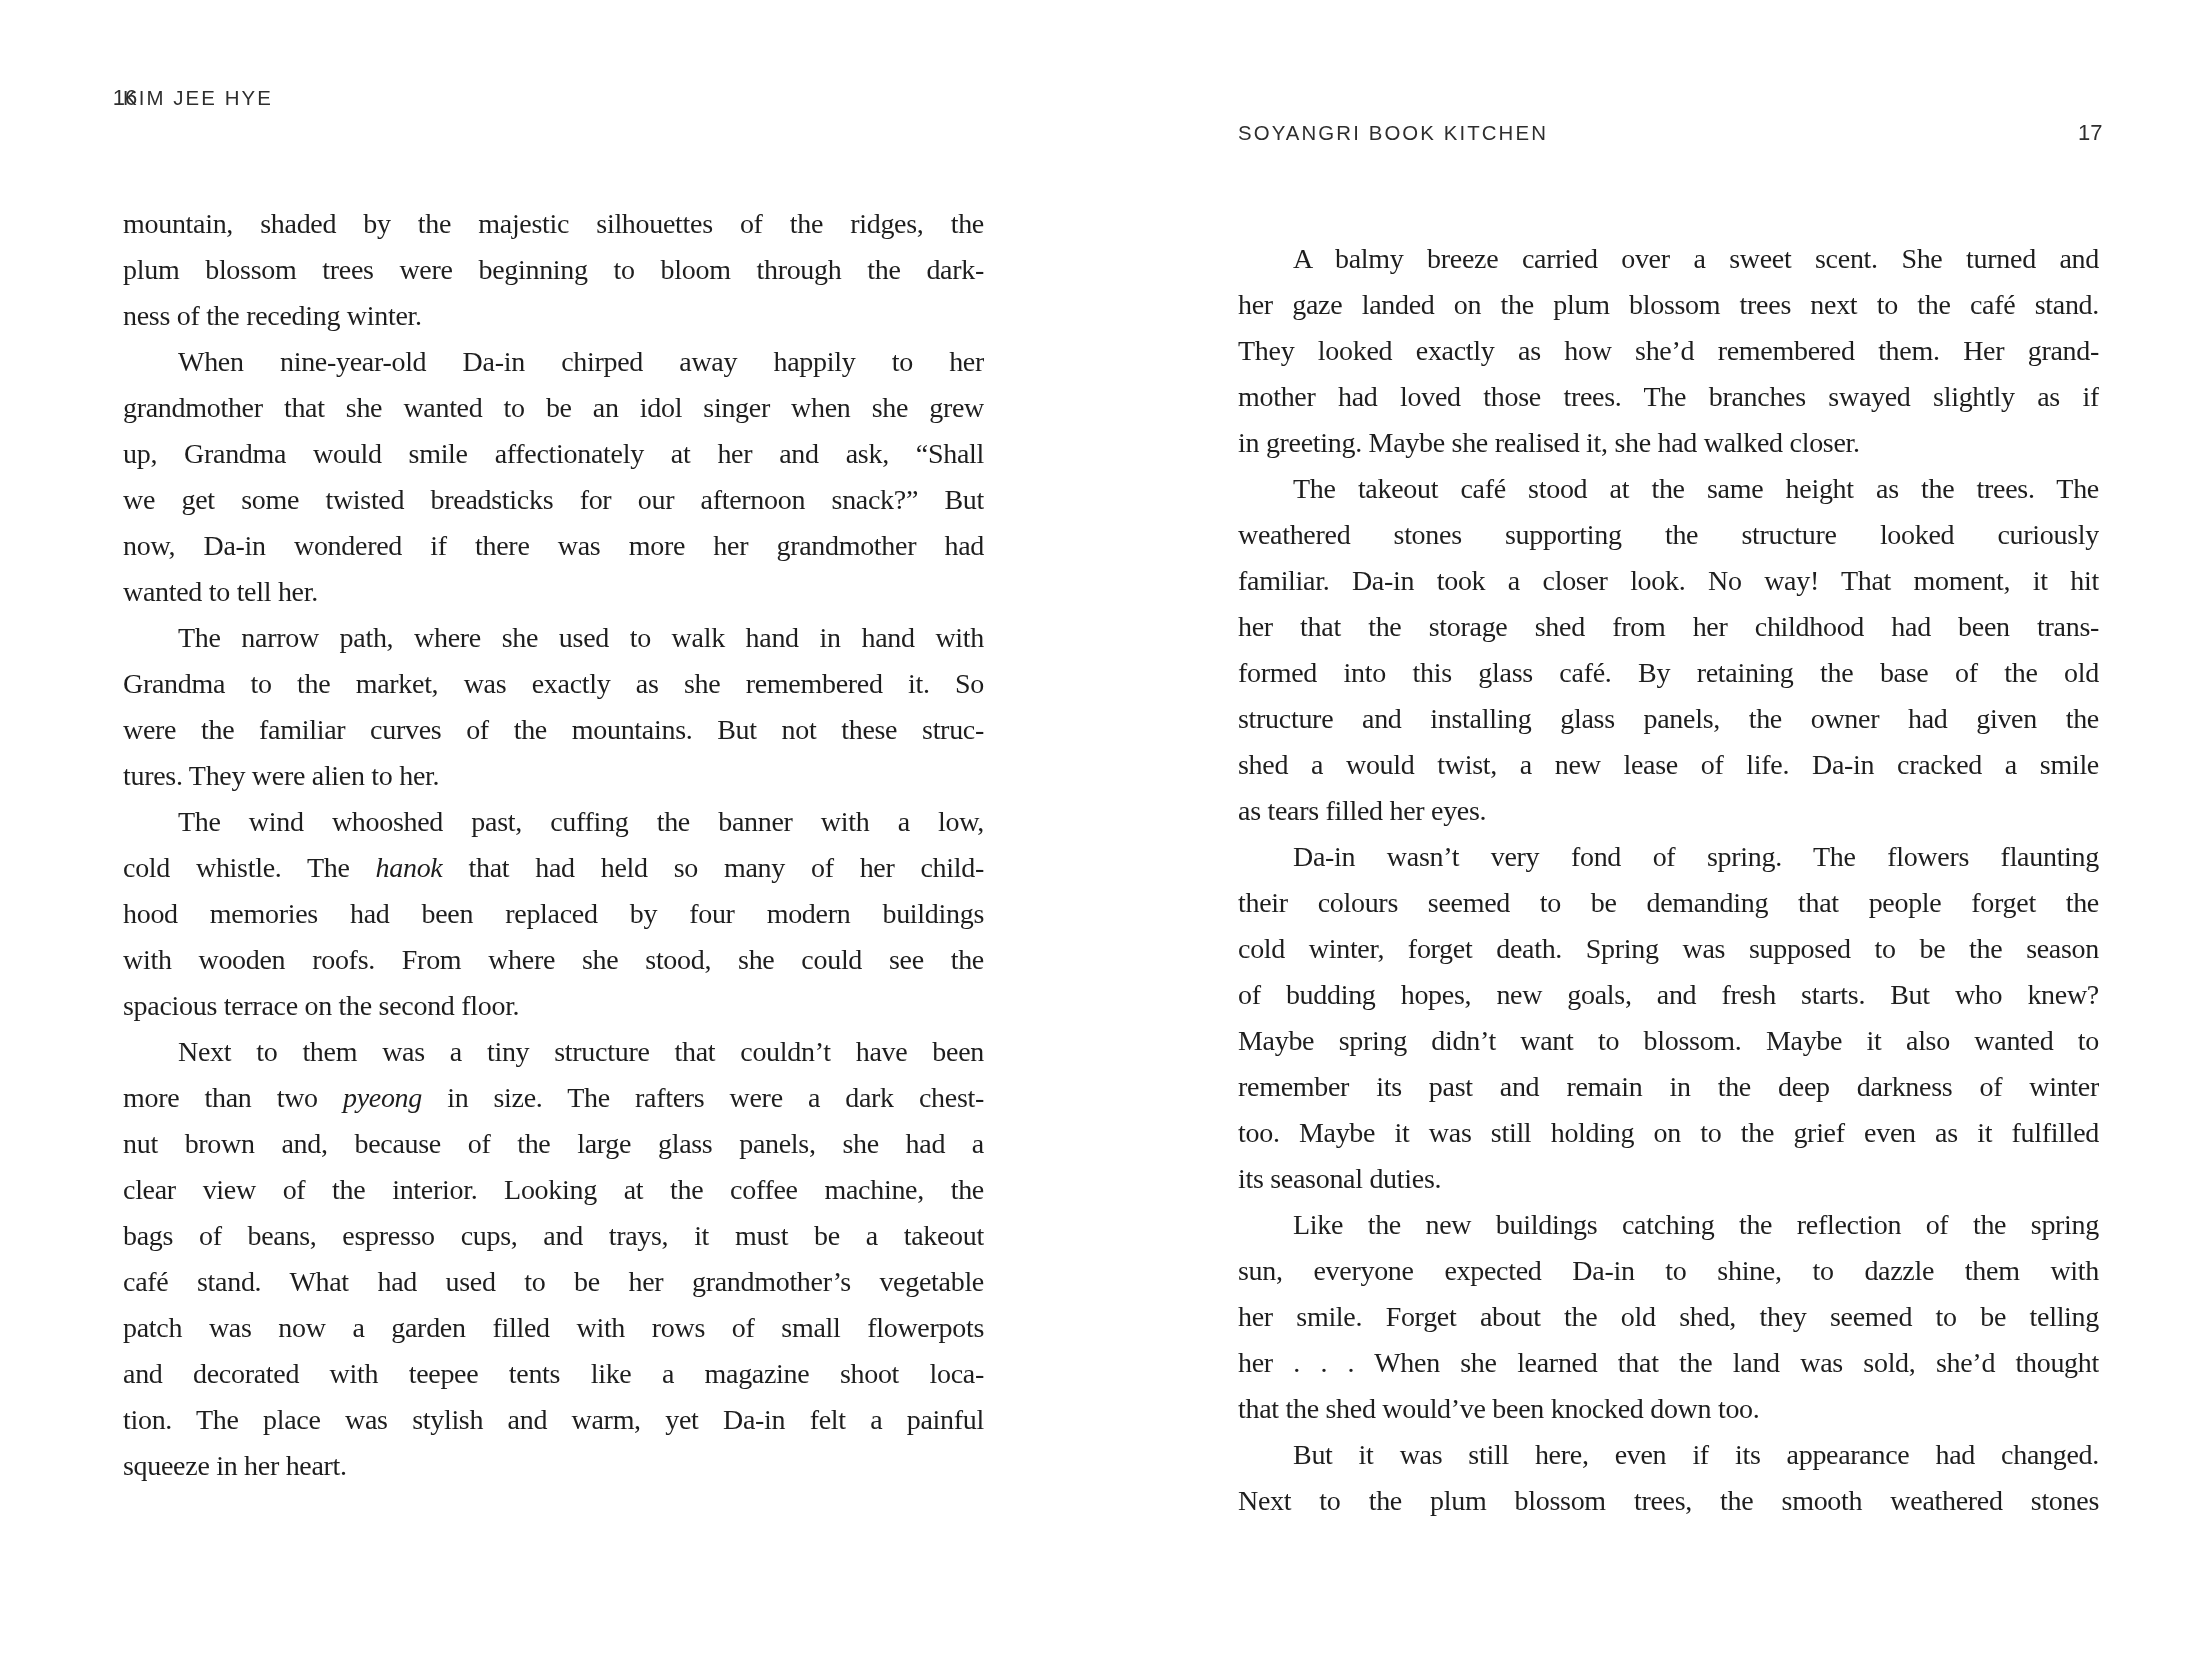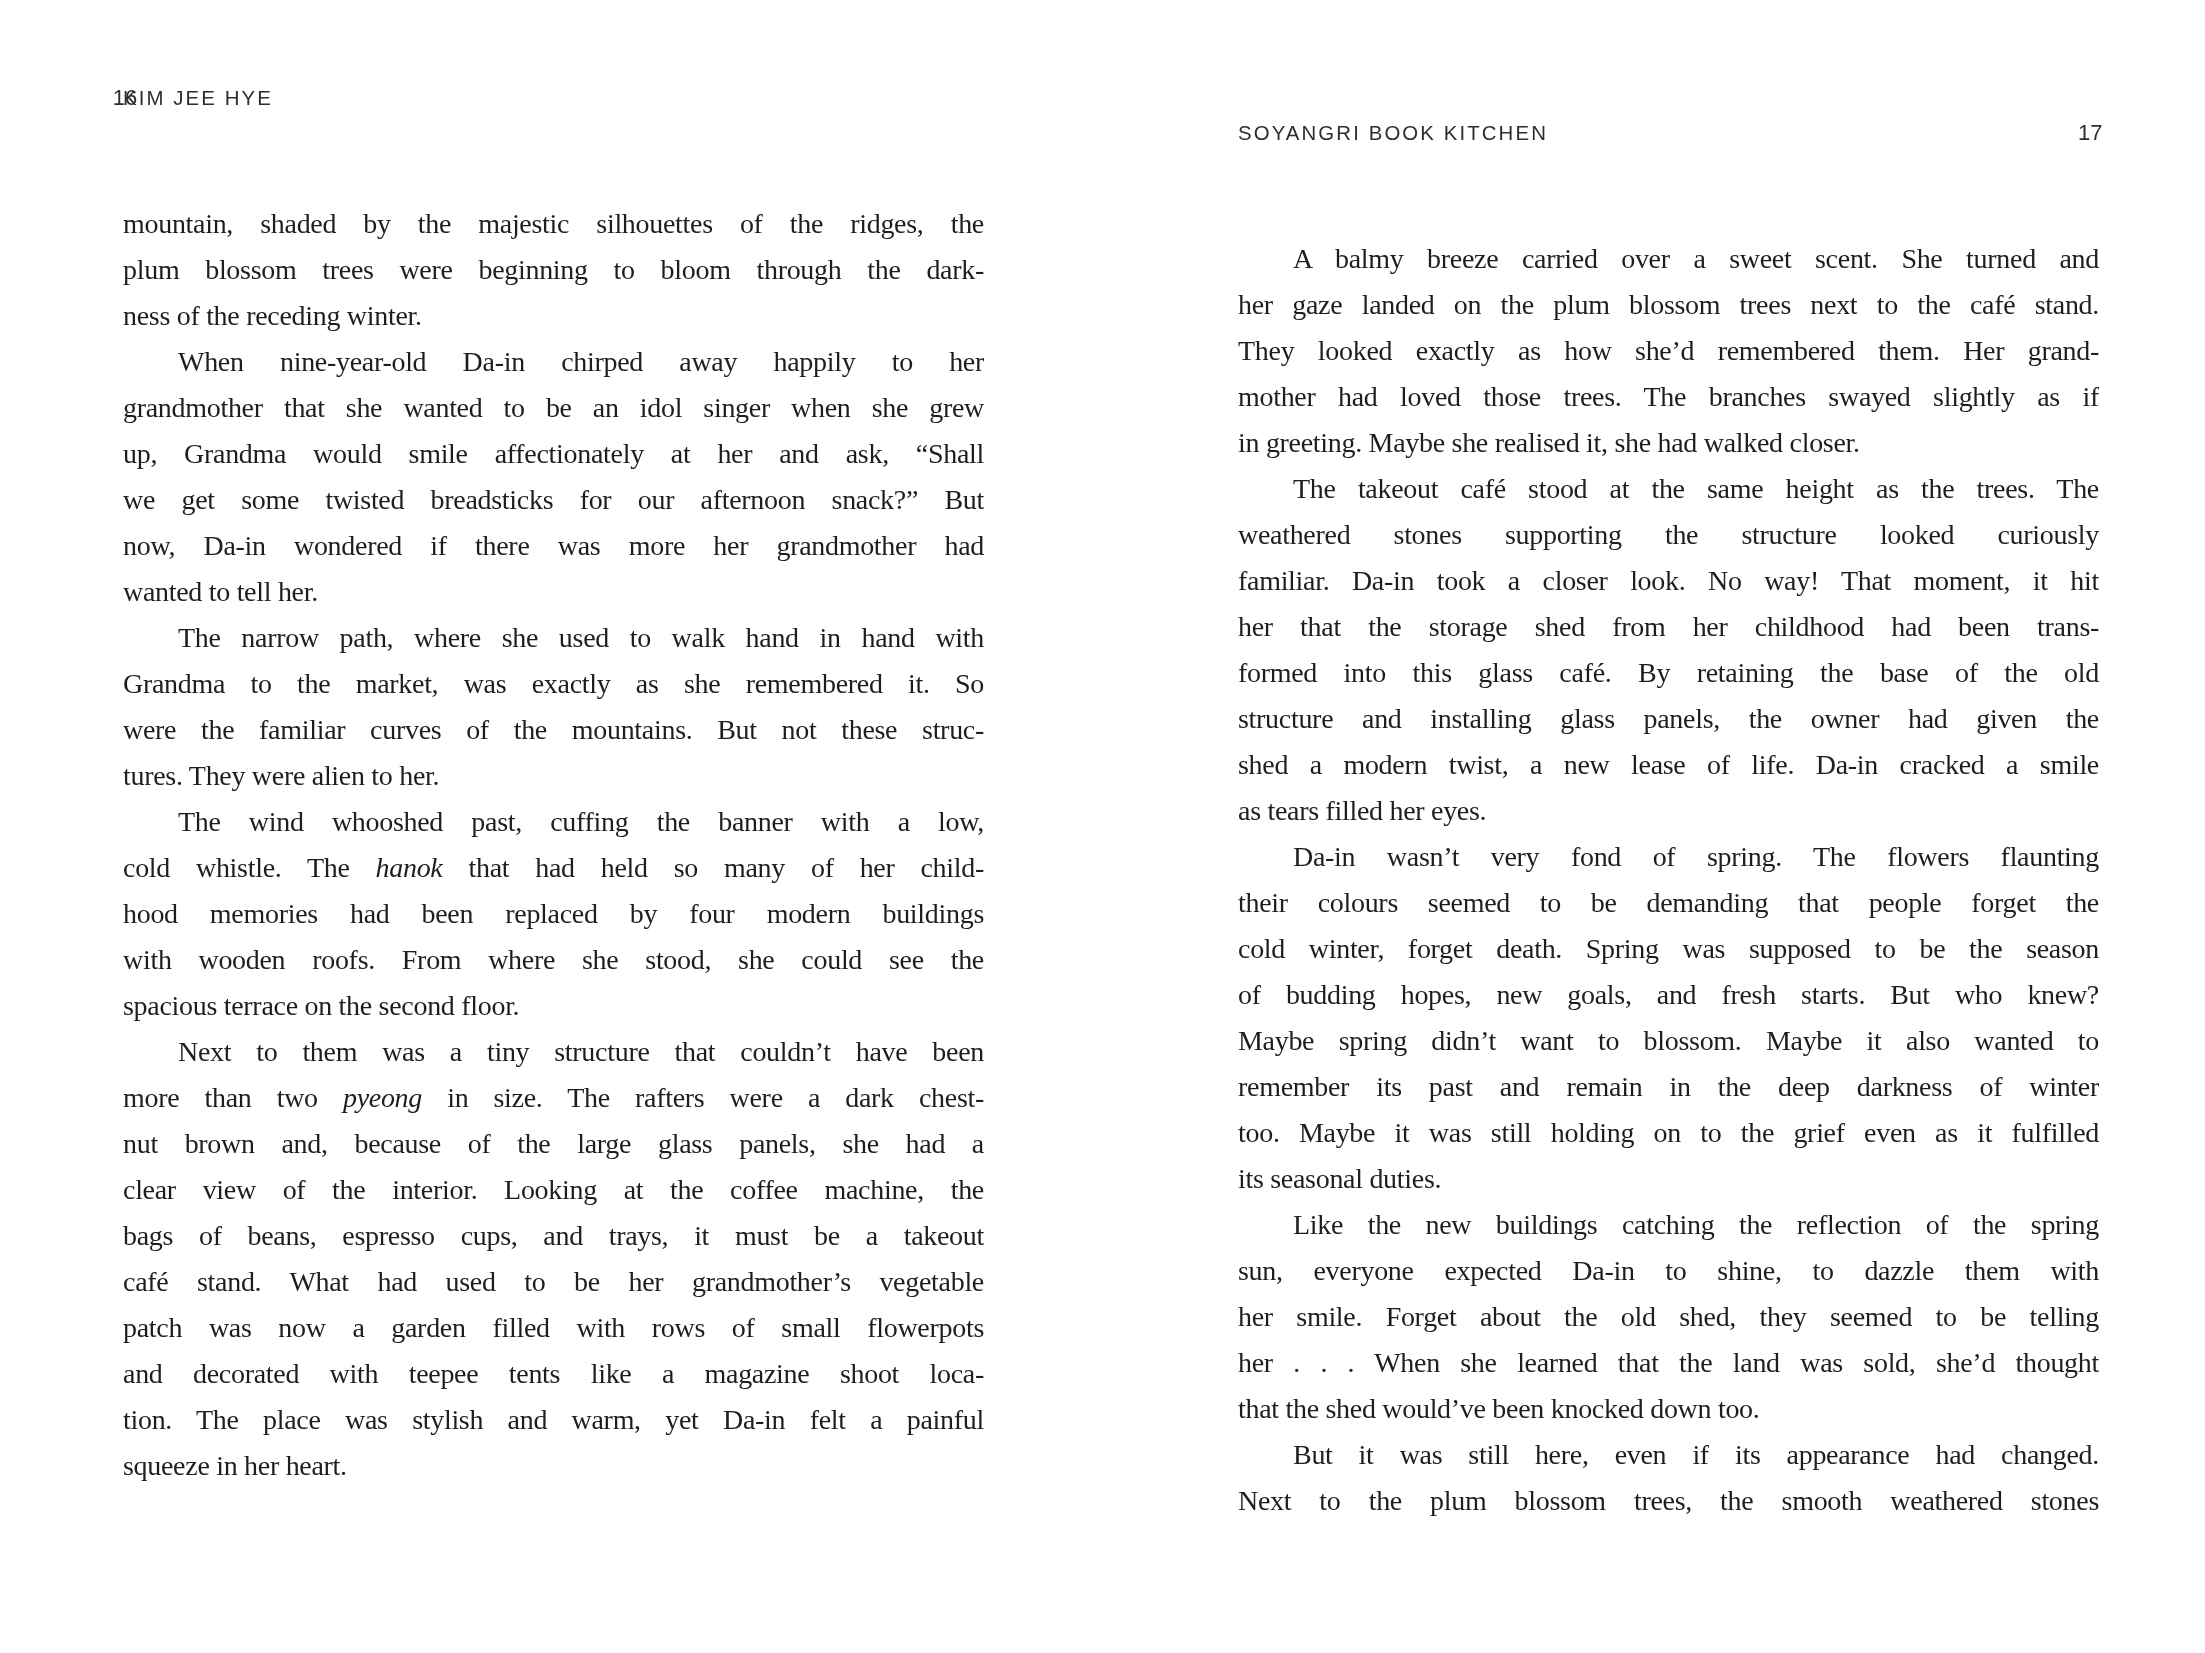"shed a modern twist, a" div.line { text: modern -> would }
